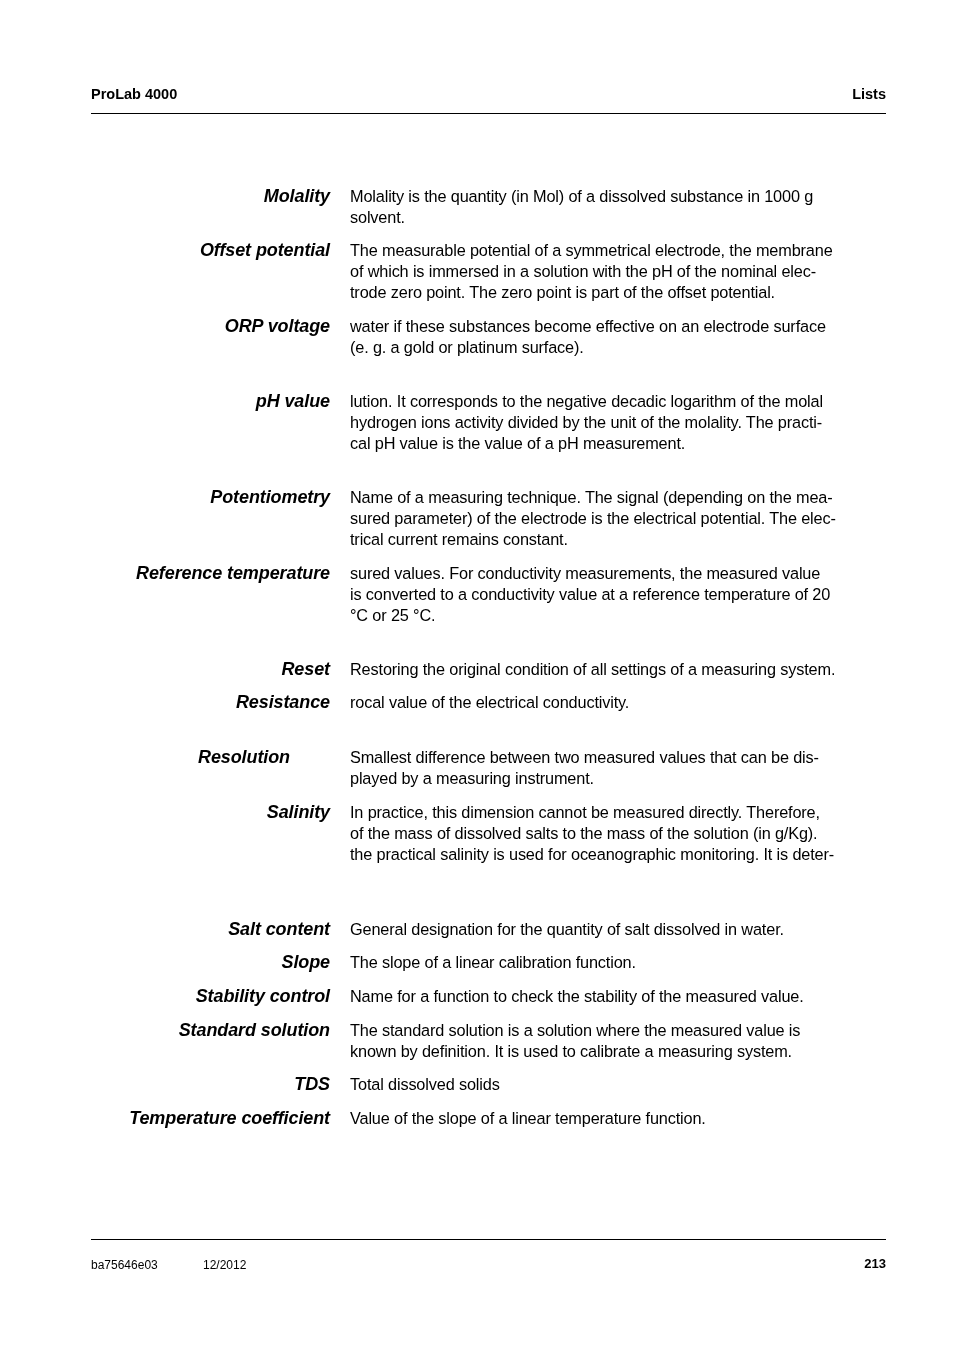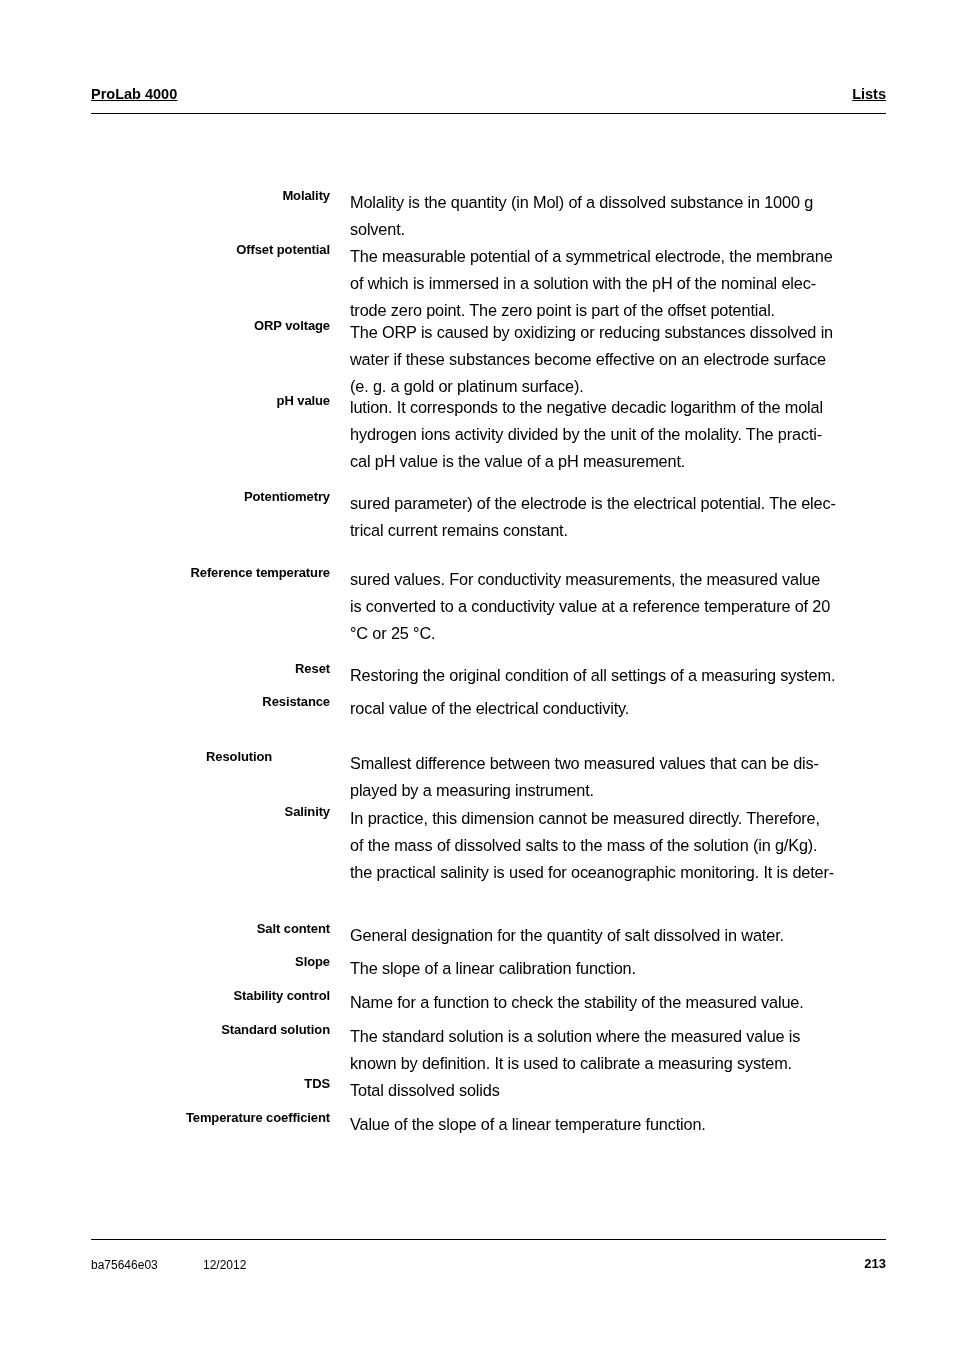"ProLab 4000" .hdr { text-decoration: underline -> none }
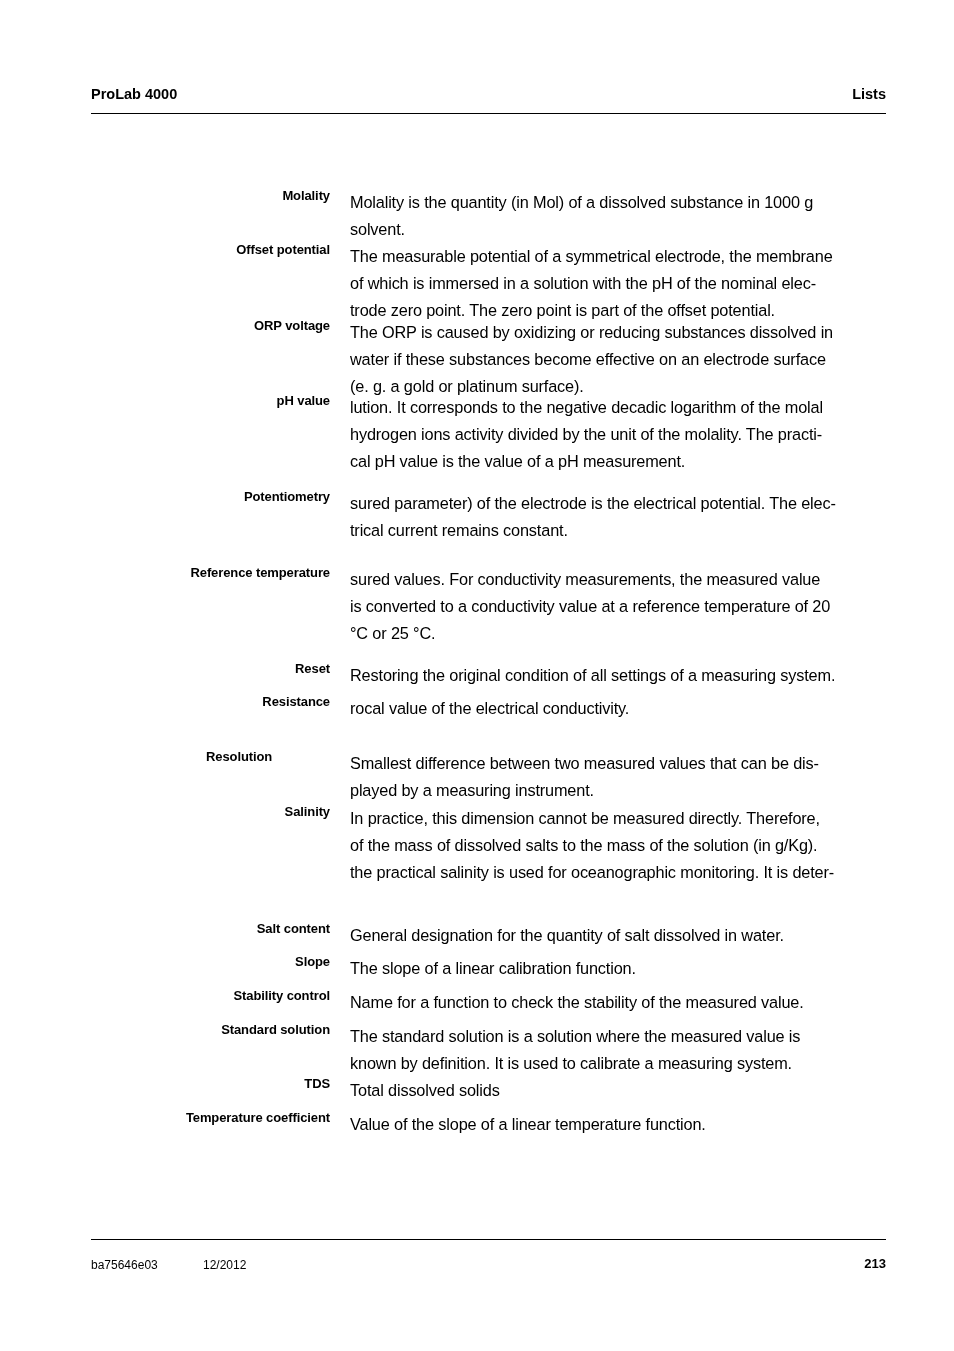"Molality" .term { font-size: 13px -> 18px; font-style: none -> italic }
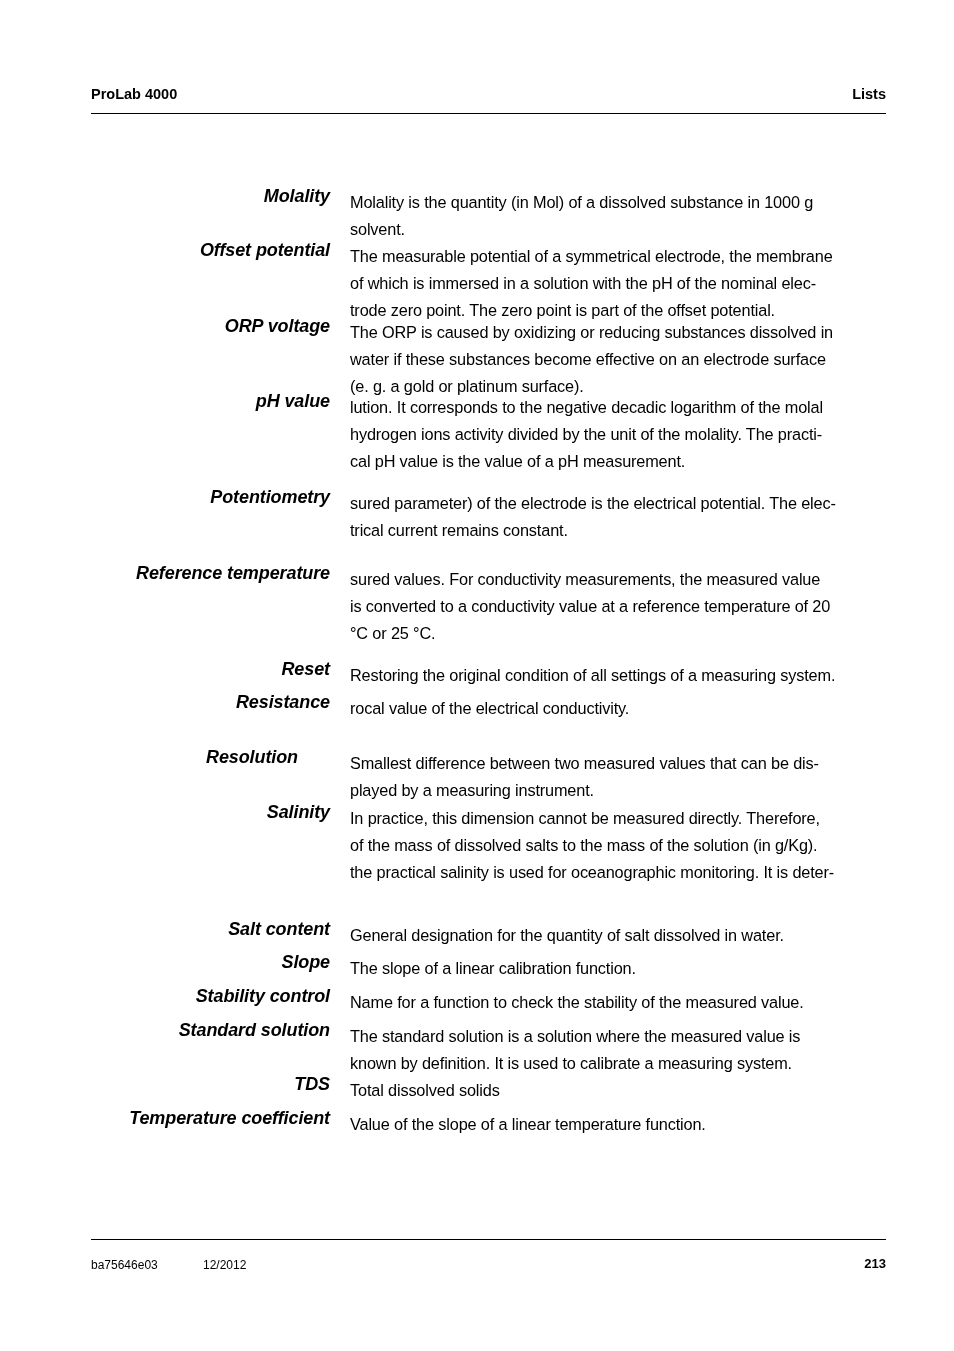"Molality is the quantity (in" .def .ln { margin-top: 6px -> none }
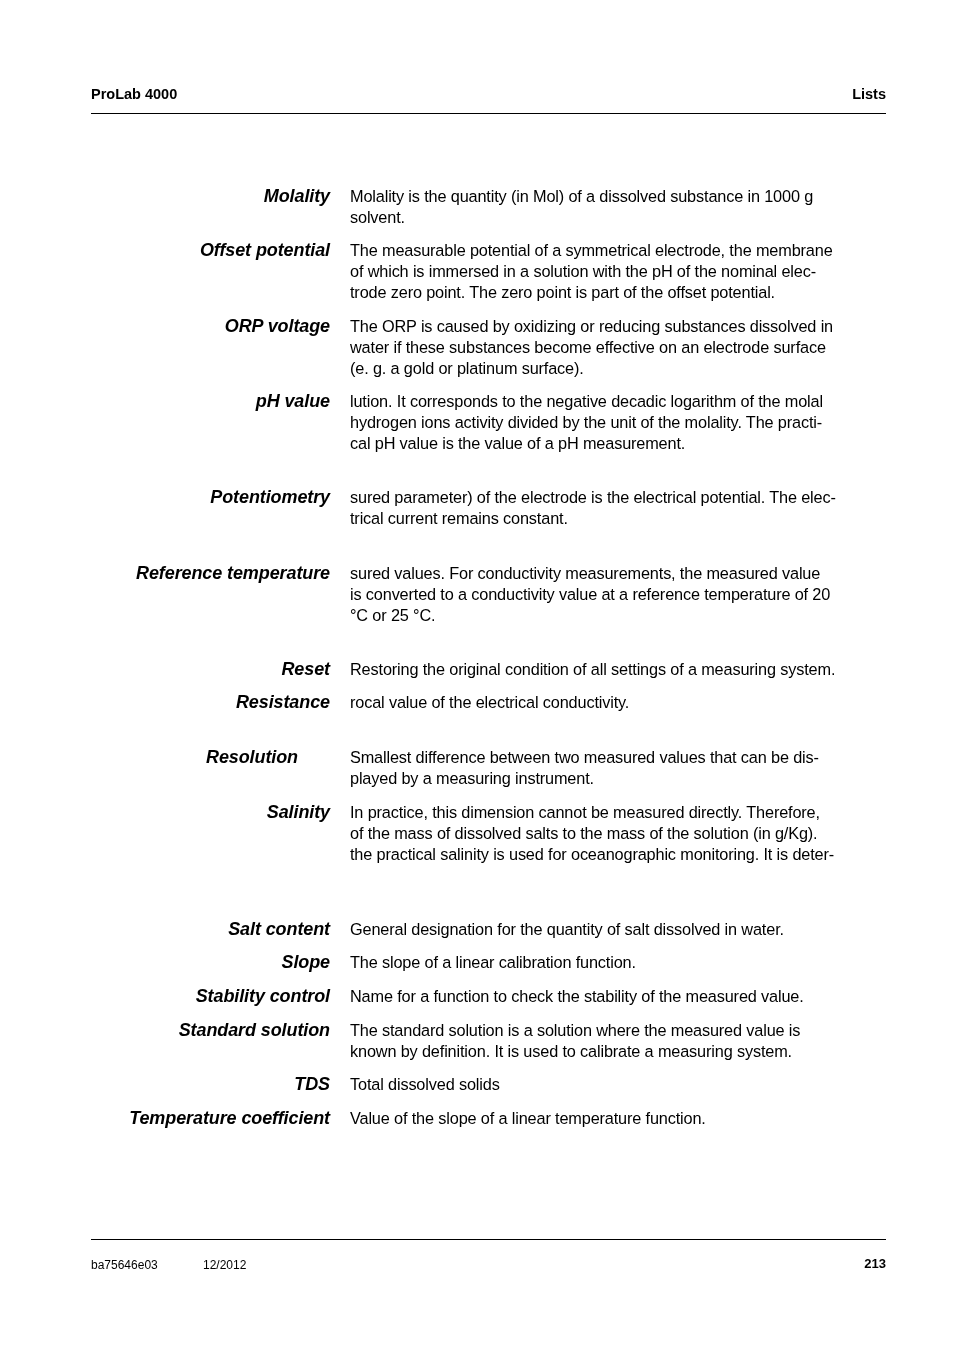"The ORP is caused by" span.ln { html: <span>The ORP is caused by oxidizing or reducing substances dissolved in</span> -> none }
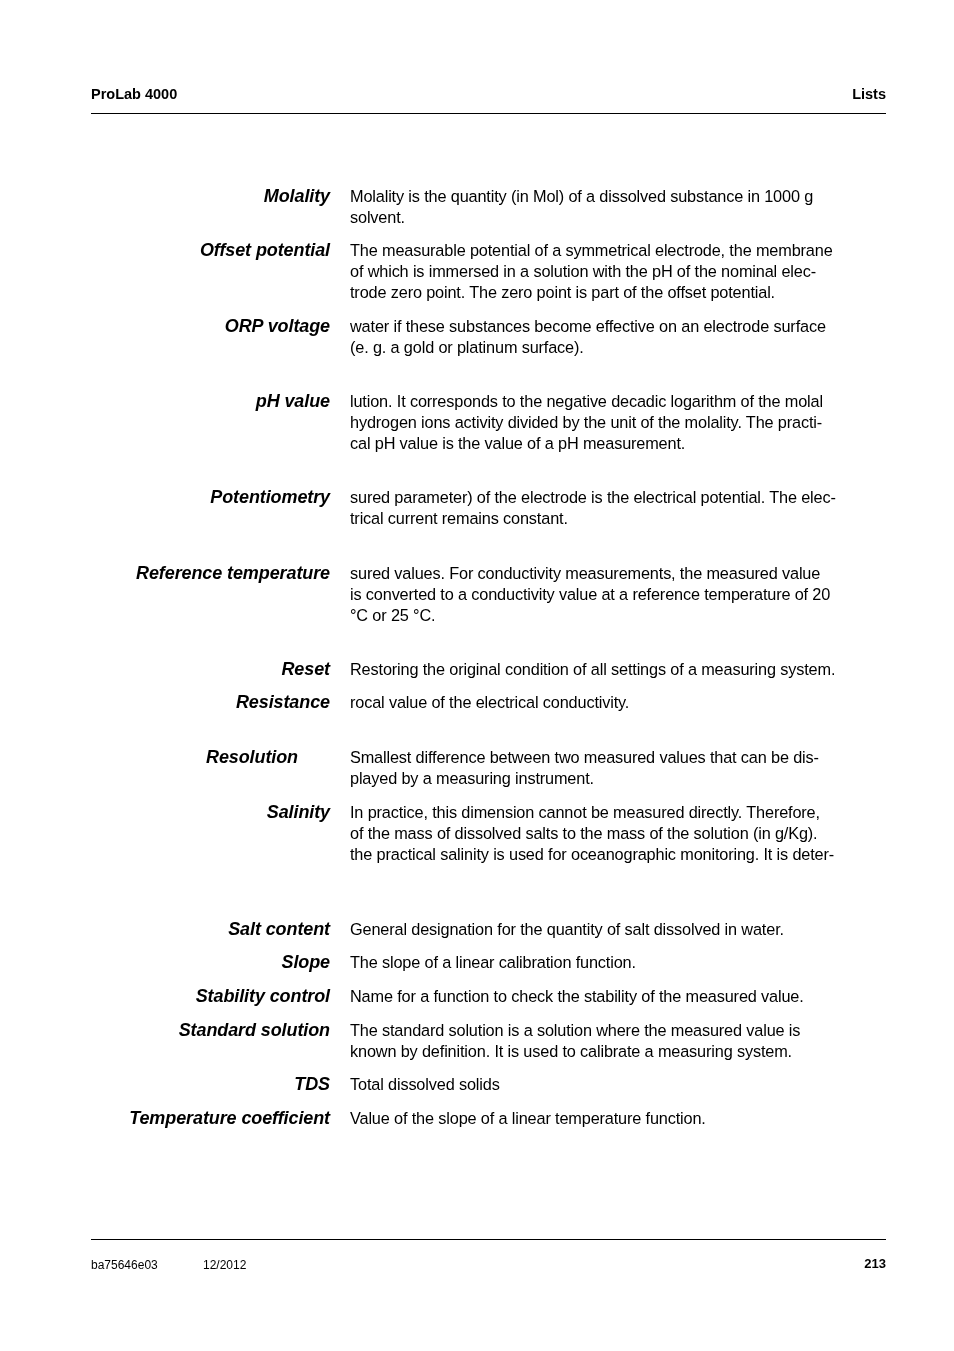"Name of a measuring technique." span.ln { html: none -> <span>Name of a measuring technique. The signal (depending on the mea-</span> }
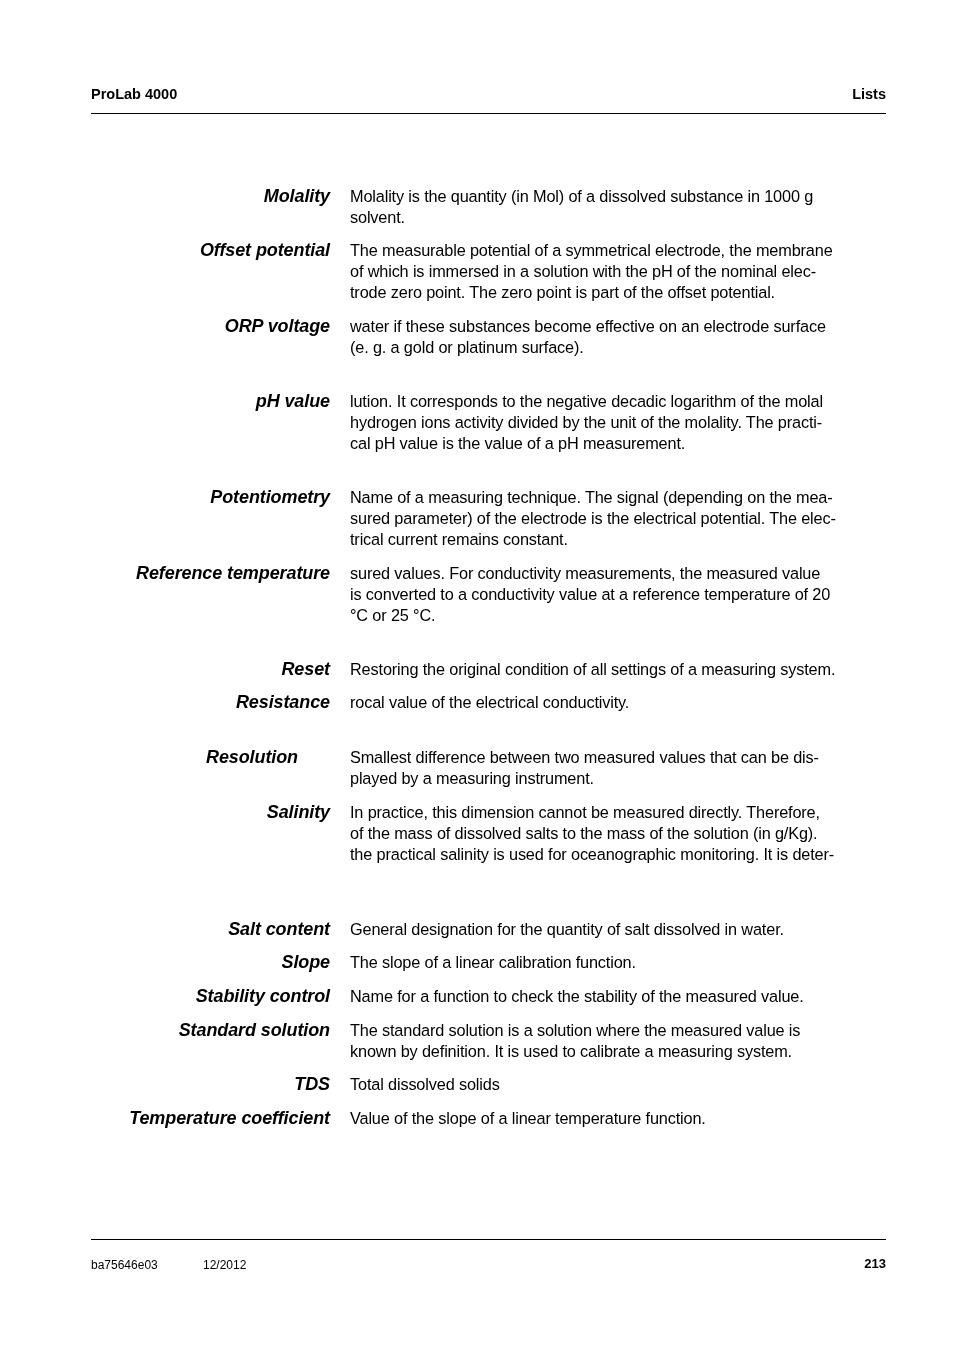"Resolution" .term.left-aligned { left: 206px -> 198px }
